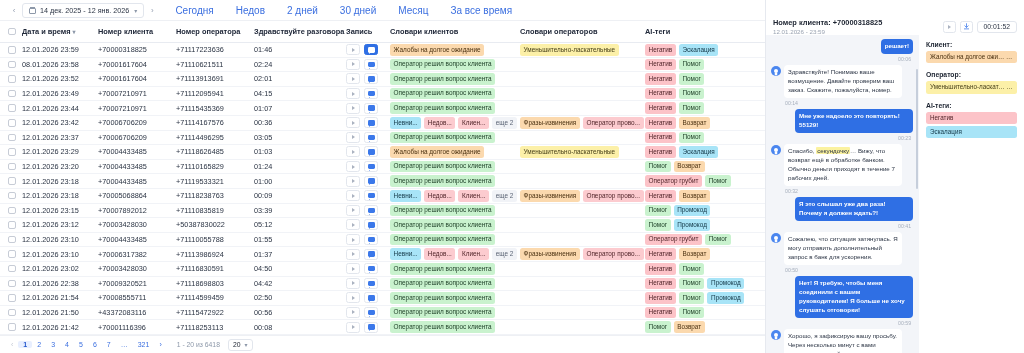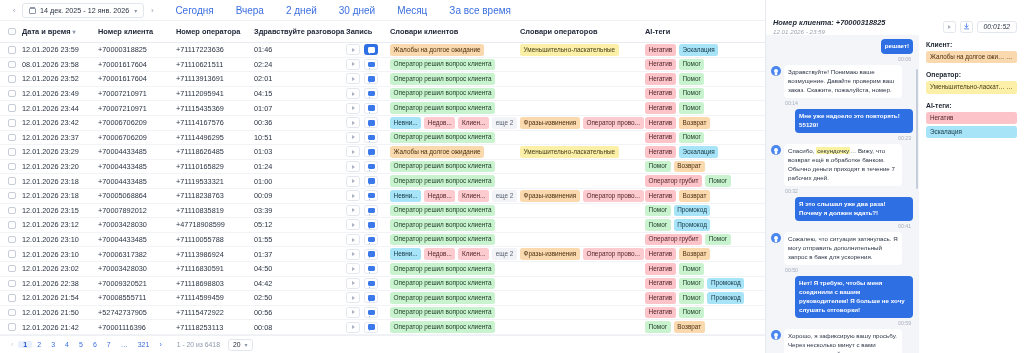"Вчера" span { text: Вчера -> Недов }
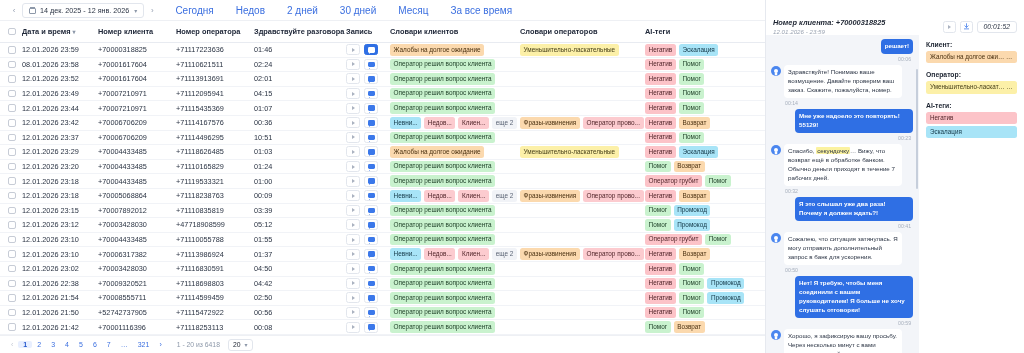"Номер клиента: +70000318825" .rp-head { font-style: italic -> none }
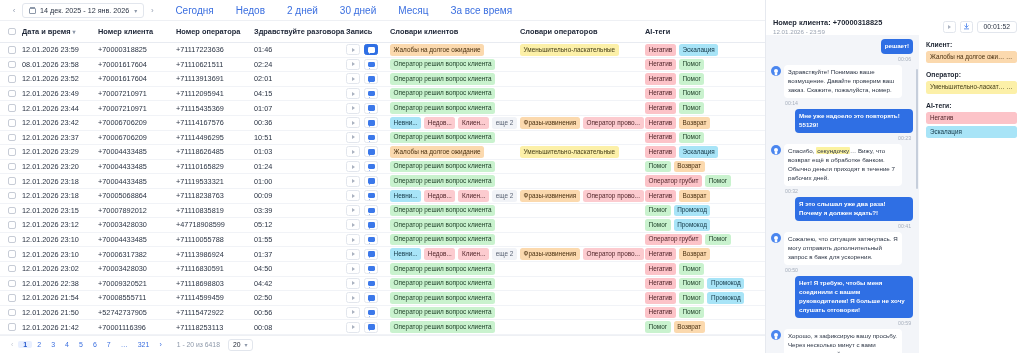"10:51" td { text: 10:51 -> 03:05 }
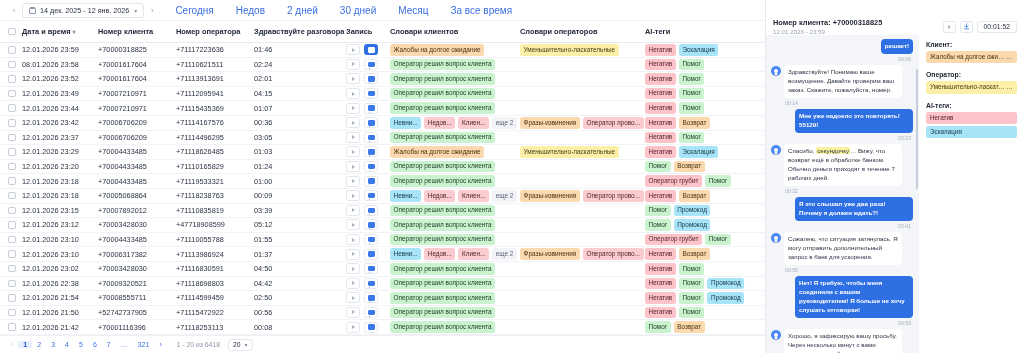"+47718908599" td { text: +47718908599 -> +50387830022 }
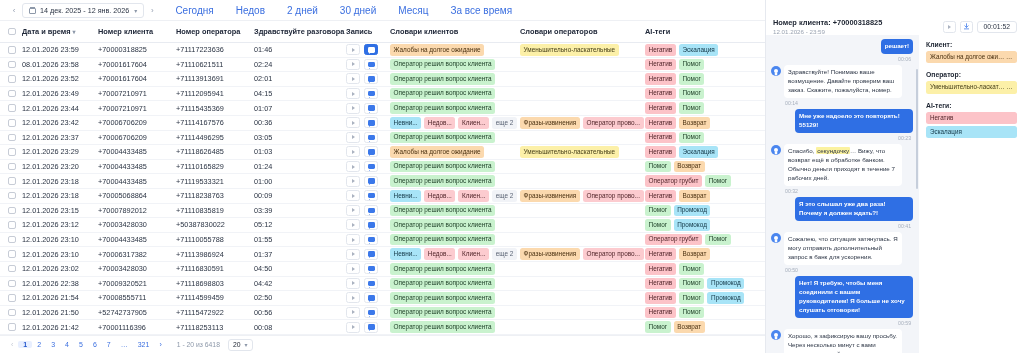"+52742737905" td { text: +52742737905 -> +43372083116 }
